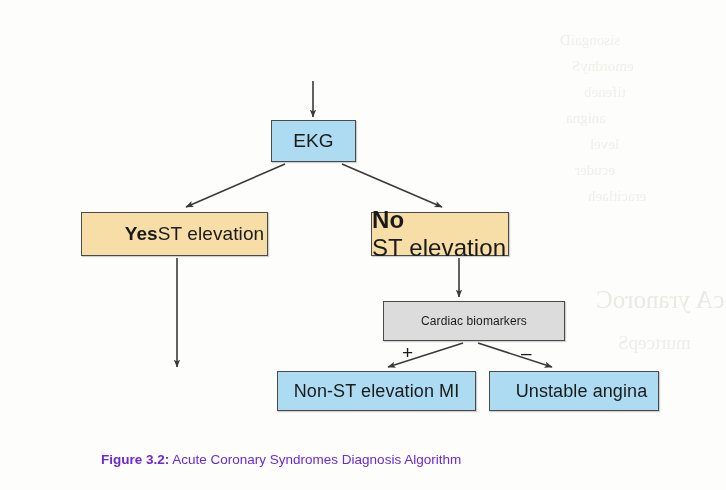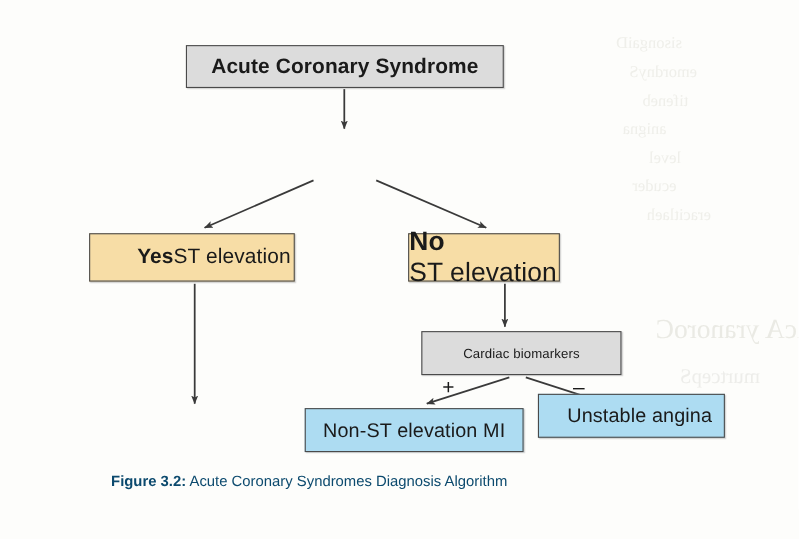"Acute Coronary Syndrome" div.node { html: <div> <span>Acute Coronary Syndrome</span> </div> -> none }
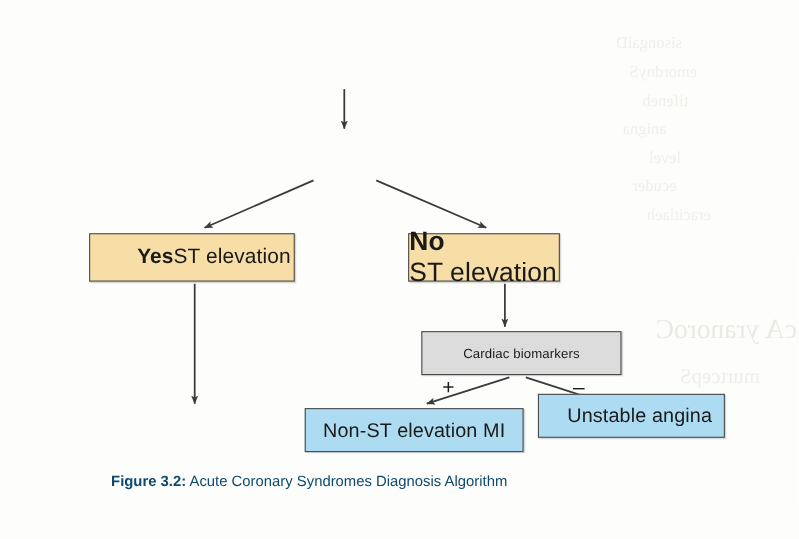"EKG" div.node { html: none -> <div> <span>EKG</span> </div> }
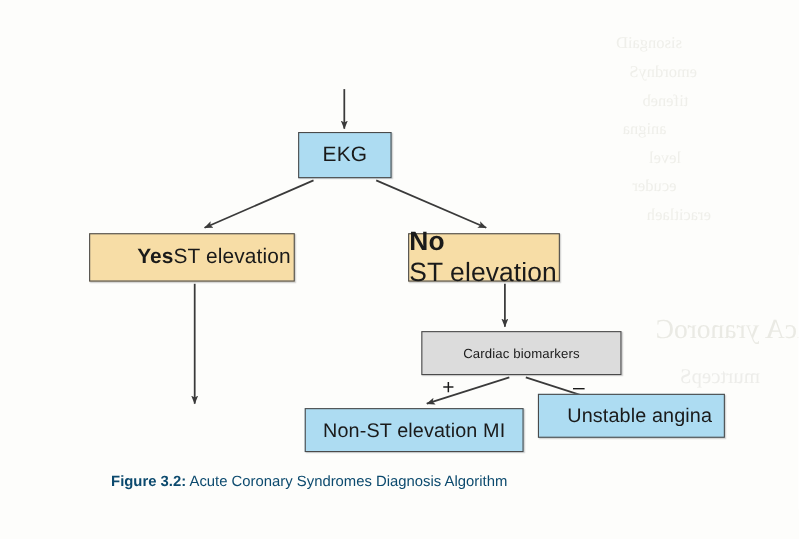"Unstable angina" #node-angina { top: 358px -> 371px }
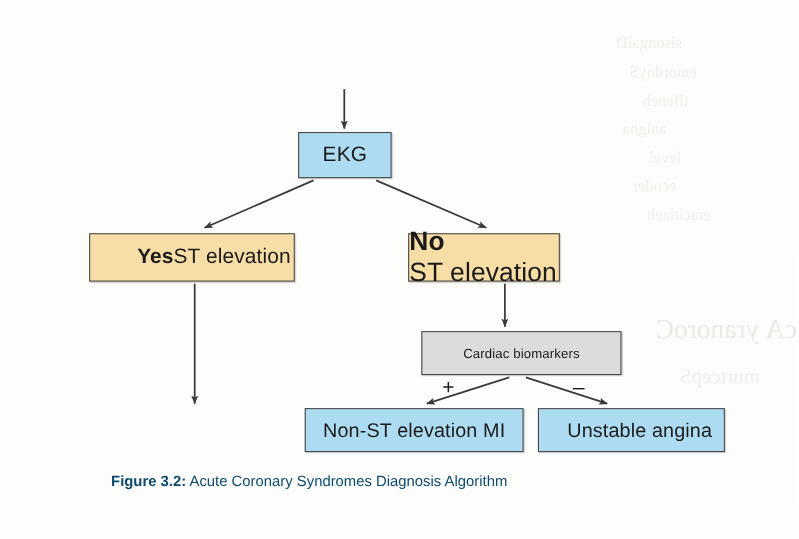"Figure 3.2: Acute Coronary Syndromes" #caption { color: #0c4a6e -> #6d28d9; top: 430px -> 452px }
